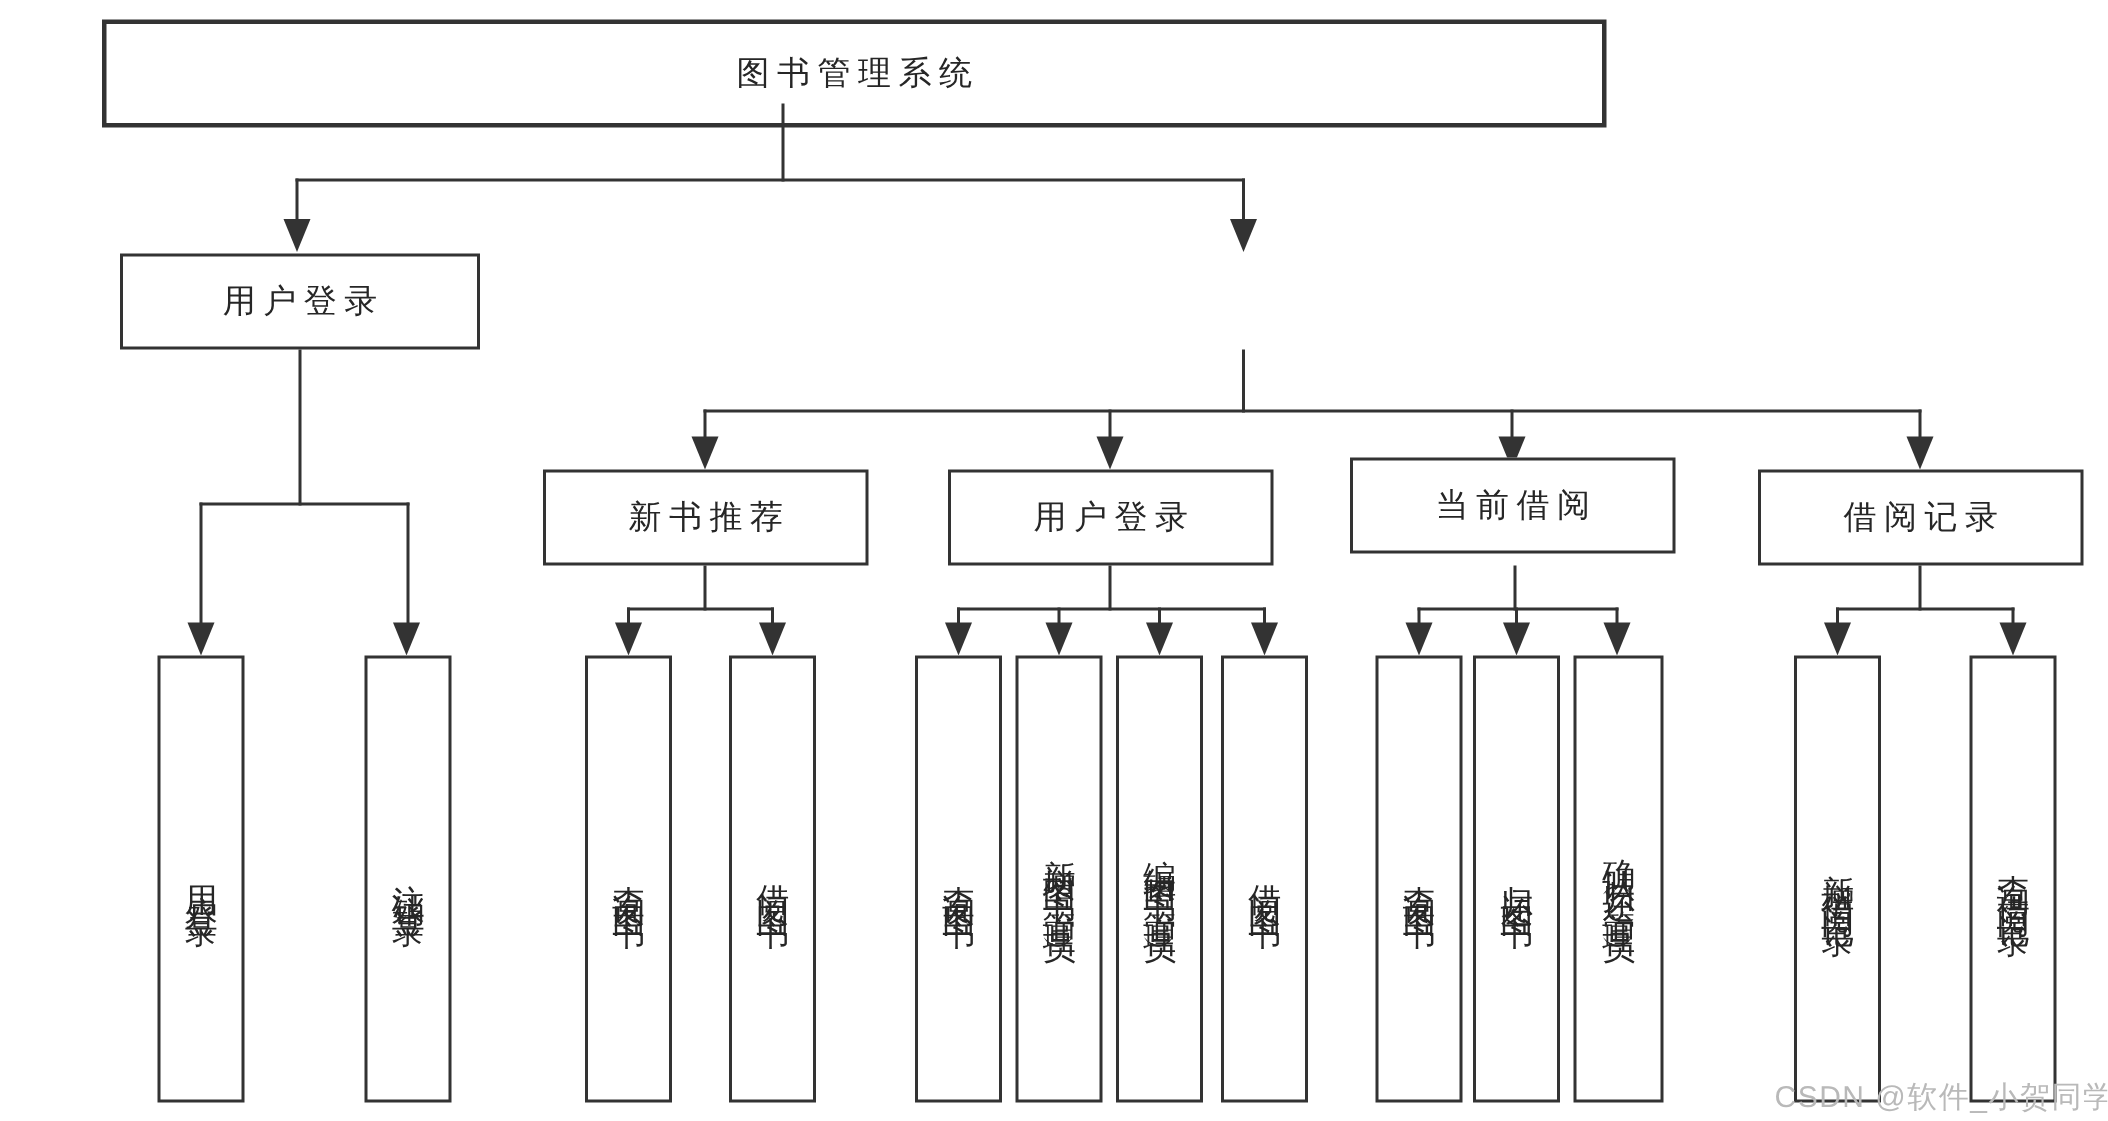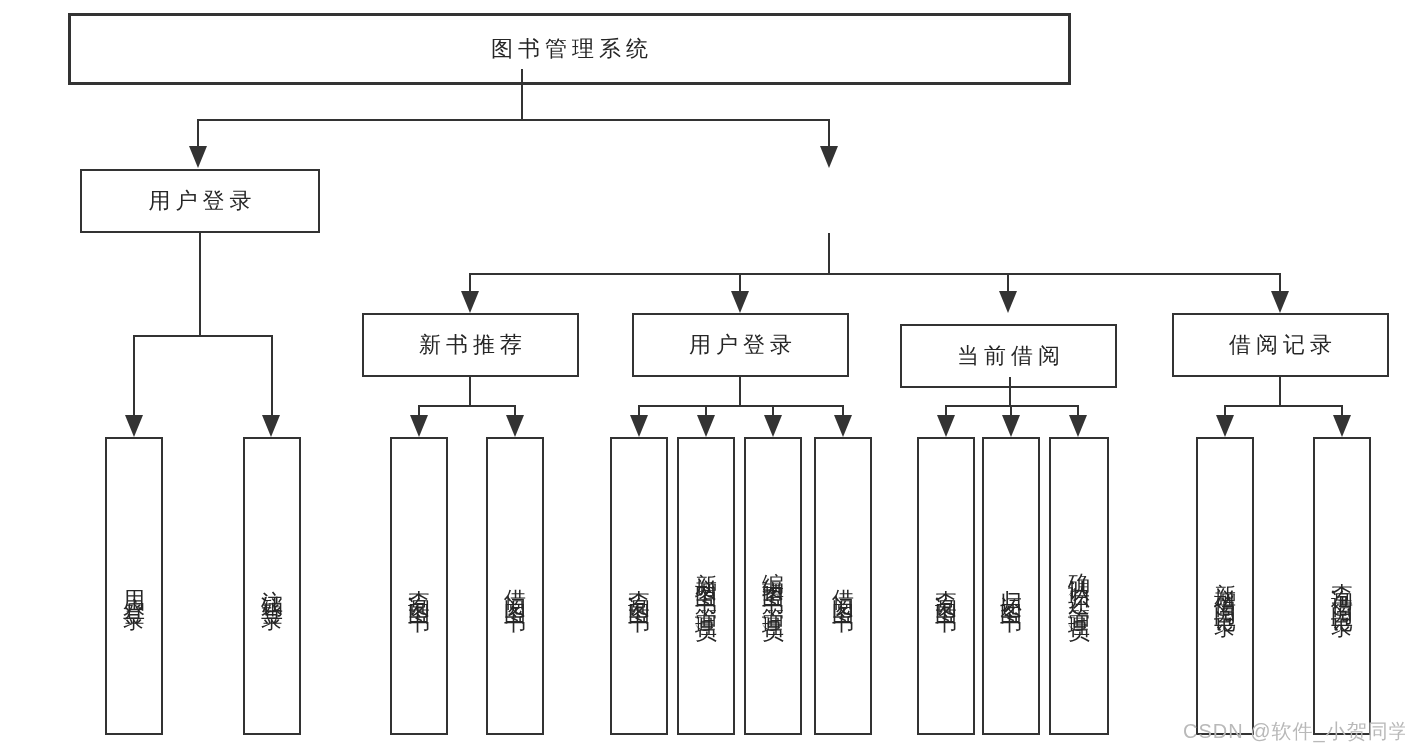"当前借阅" div.box { top: 324px -> 305px }
